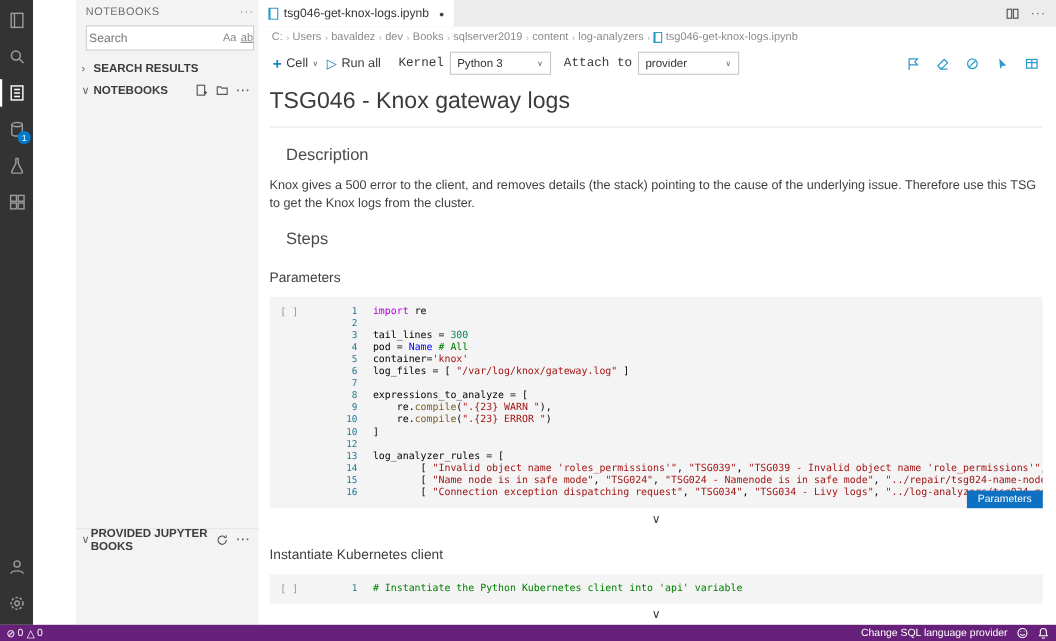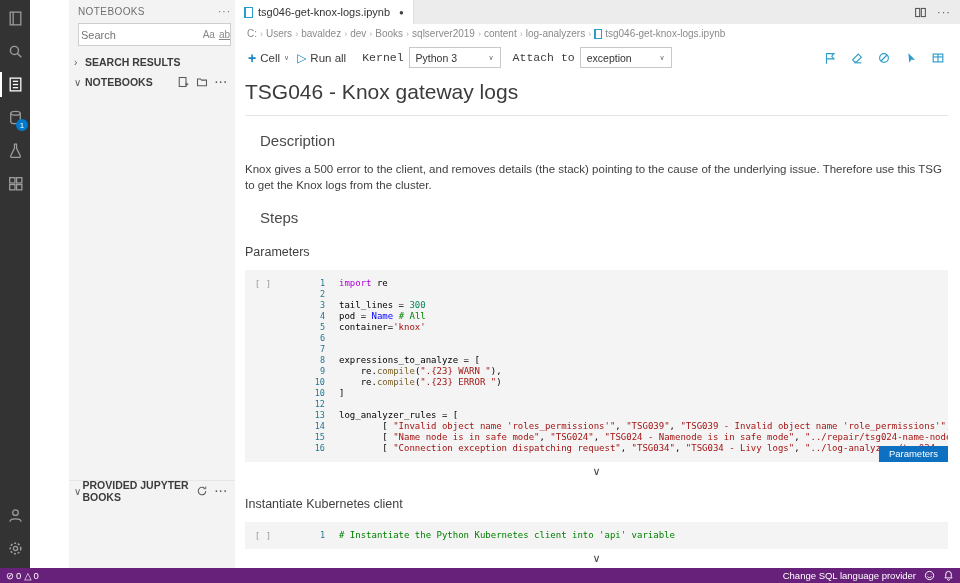"exception" span { text: exception -> provider }
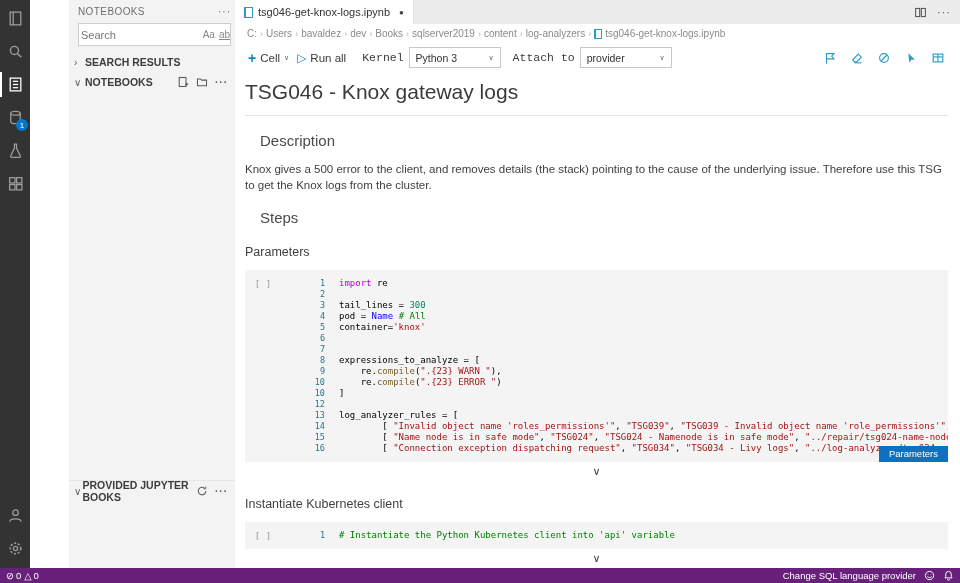"log_files = [" span.code { html: none -> <span><span>log_files = [ </span><span>"/var/log/knox/gateway.log"</span><span> ]</span></span> }
